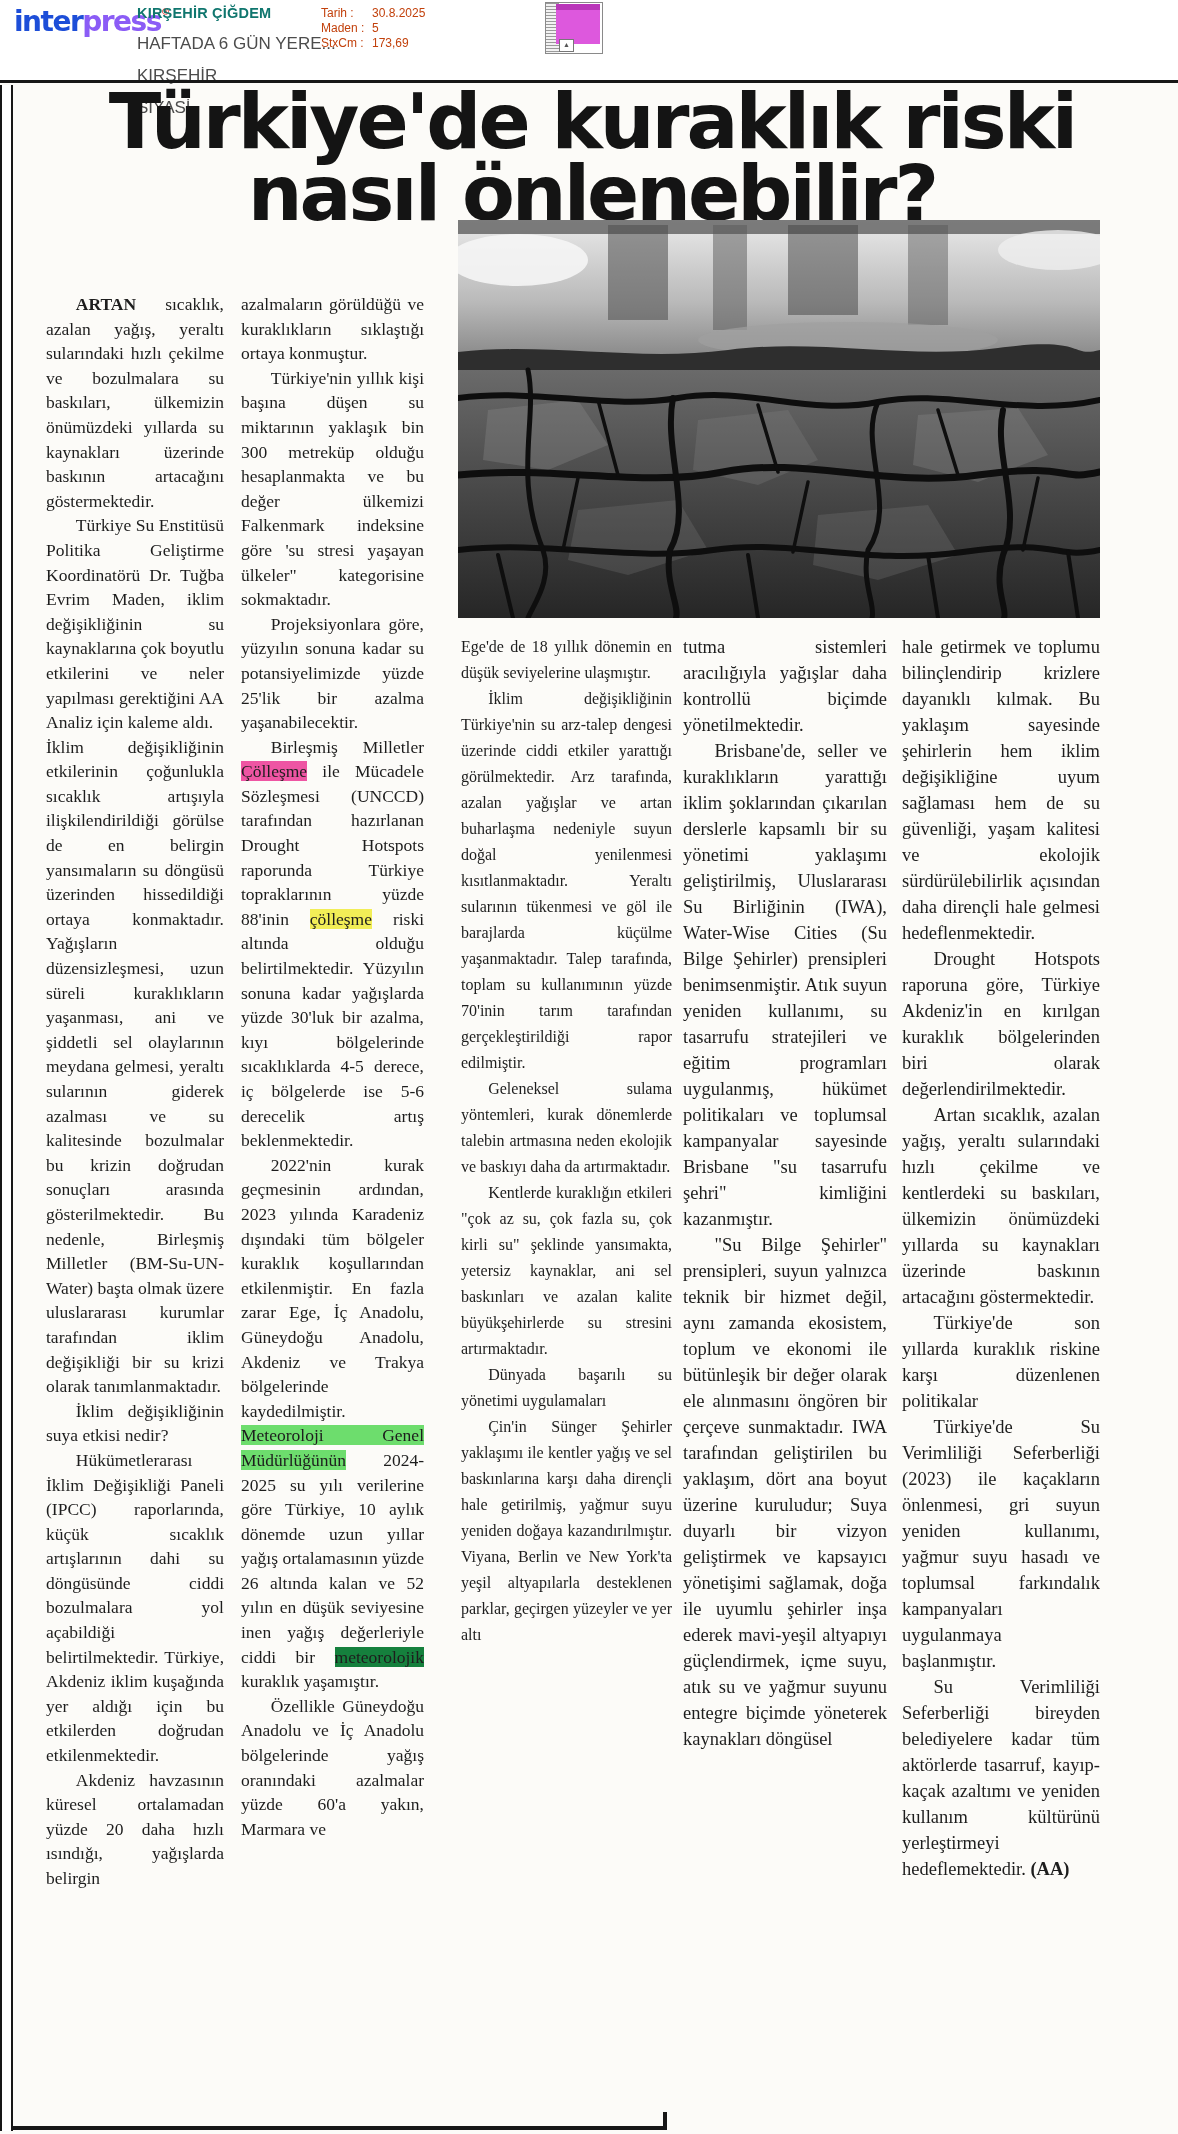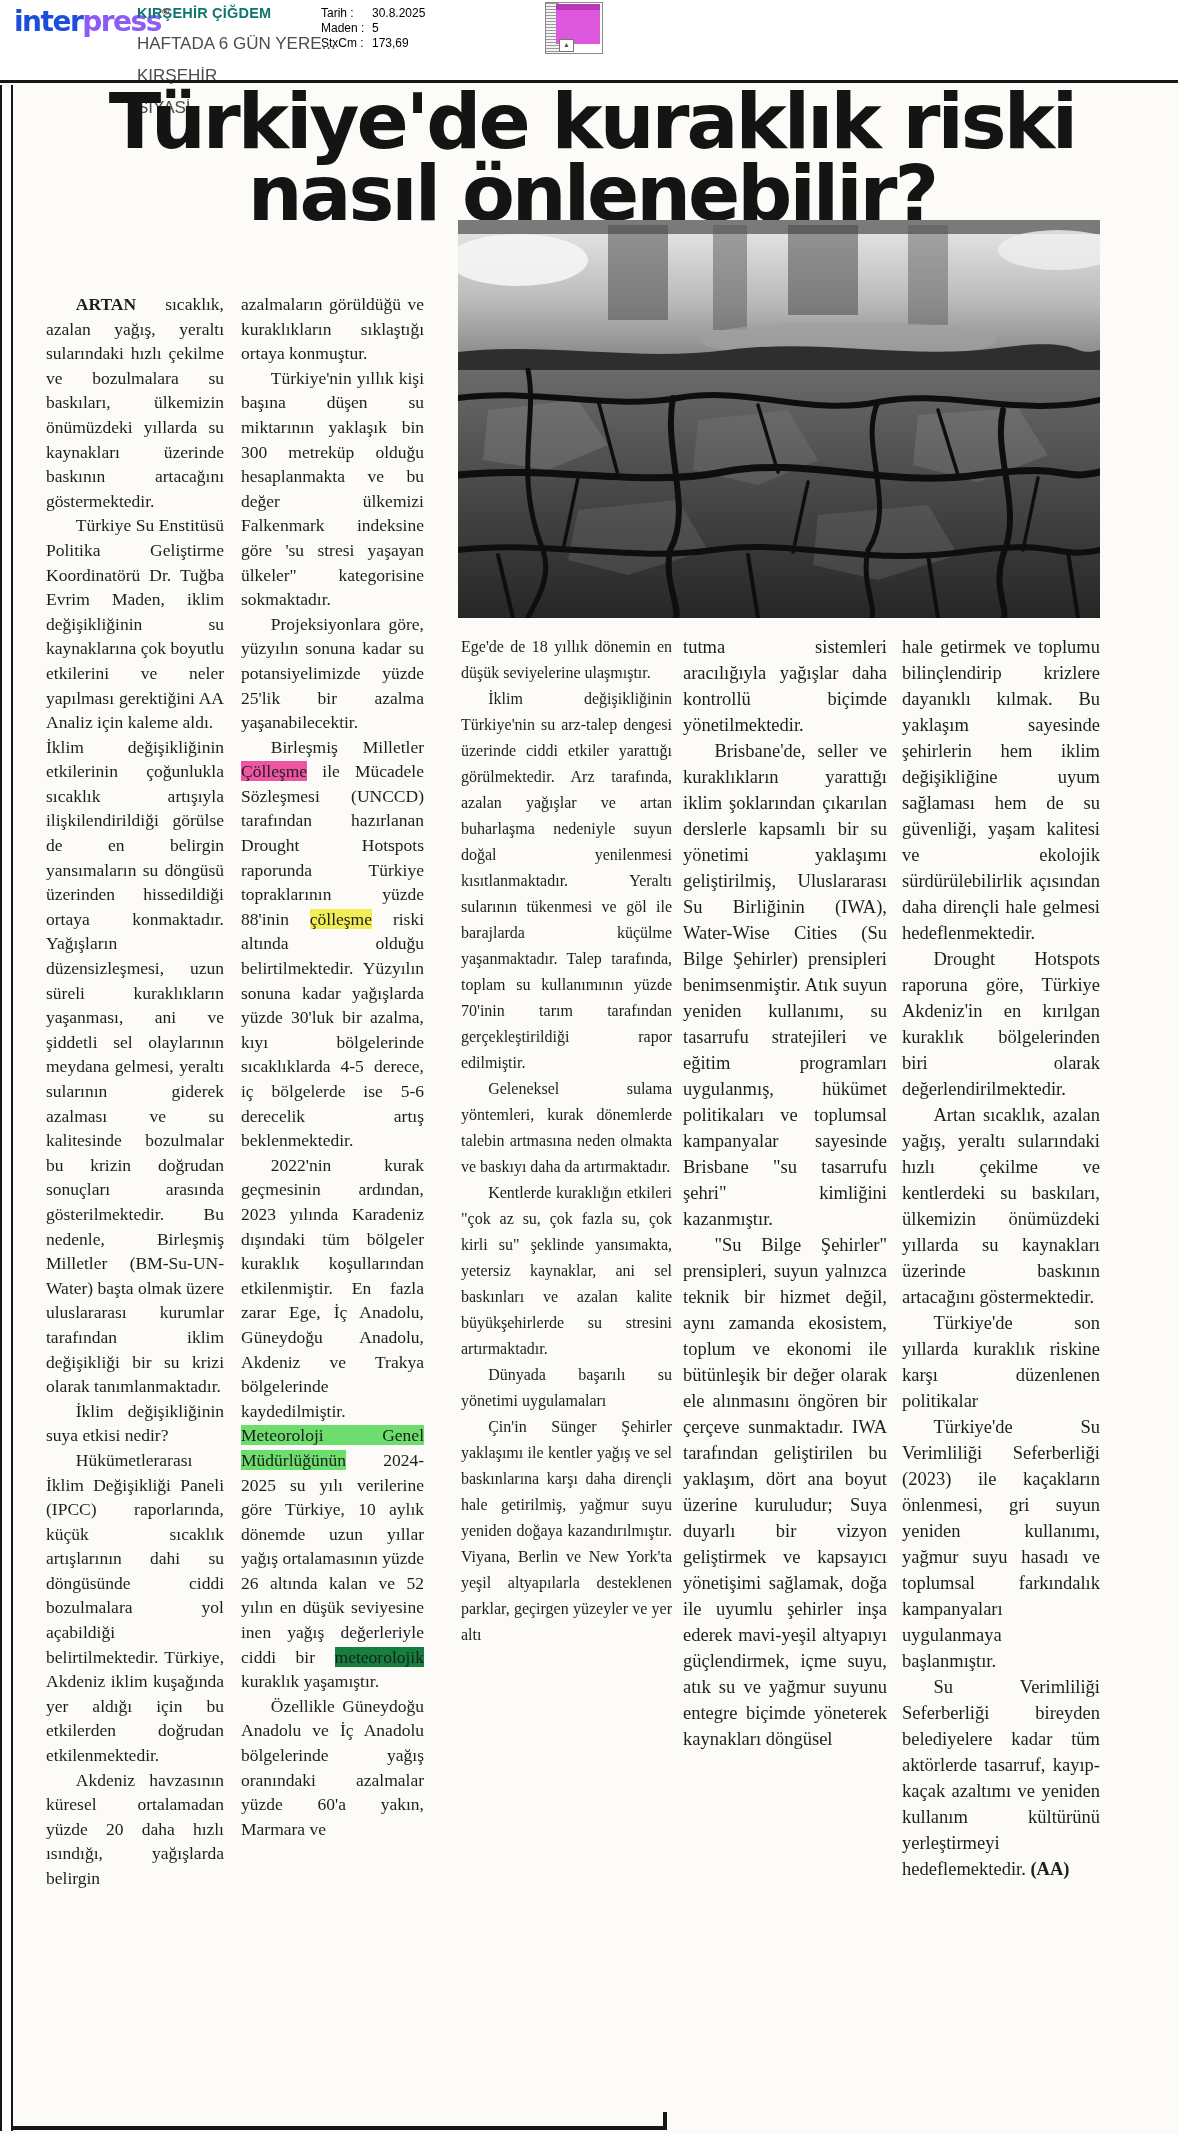"Tarih :" .meta { color: #000000 -> #c2410c }
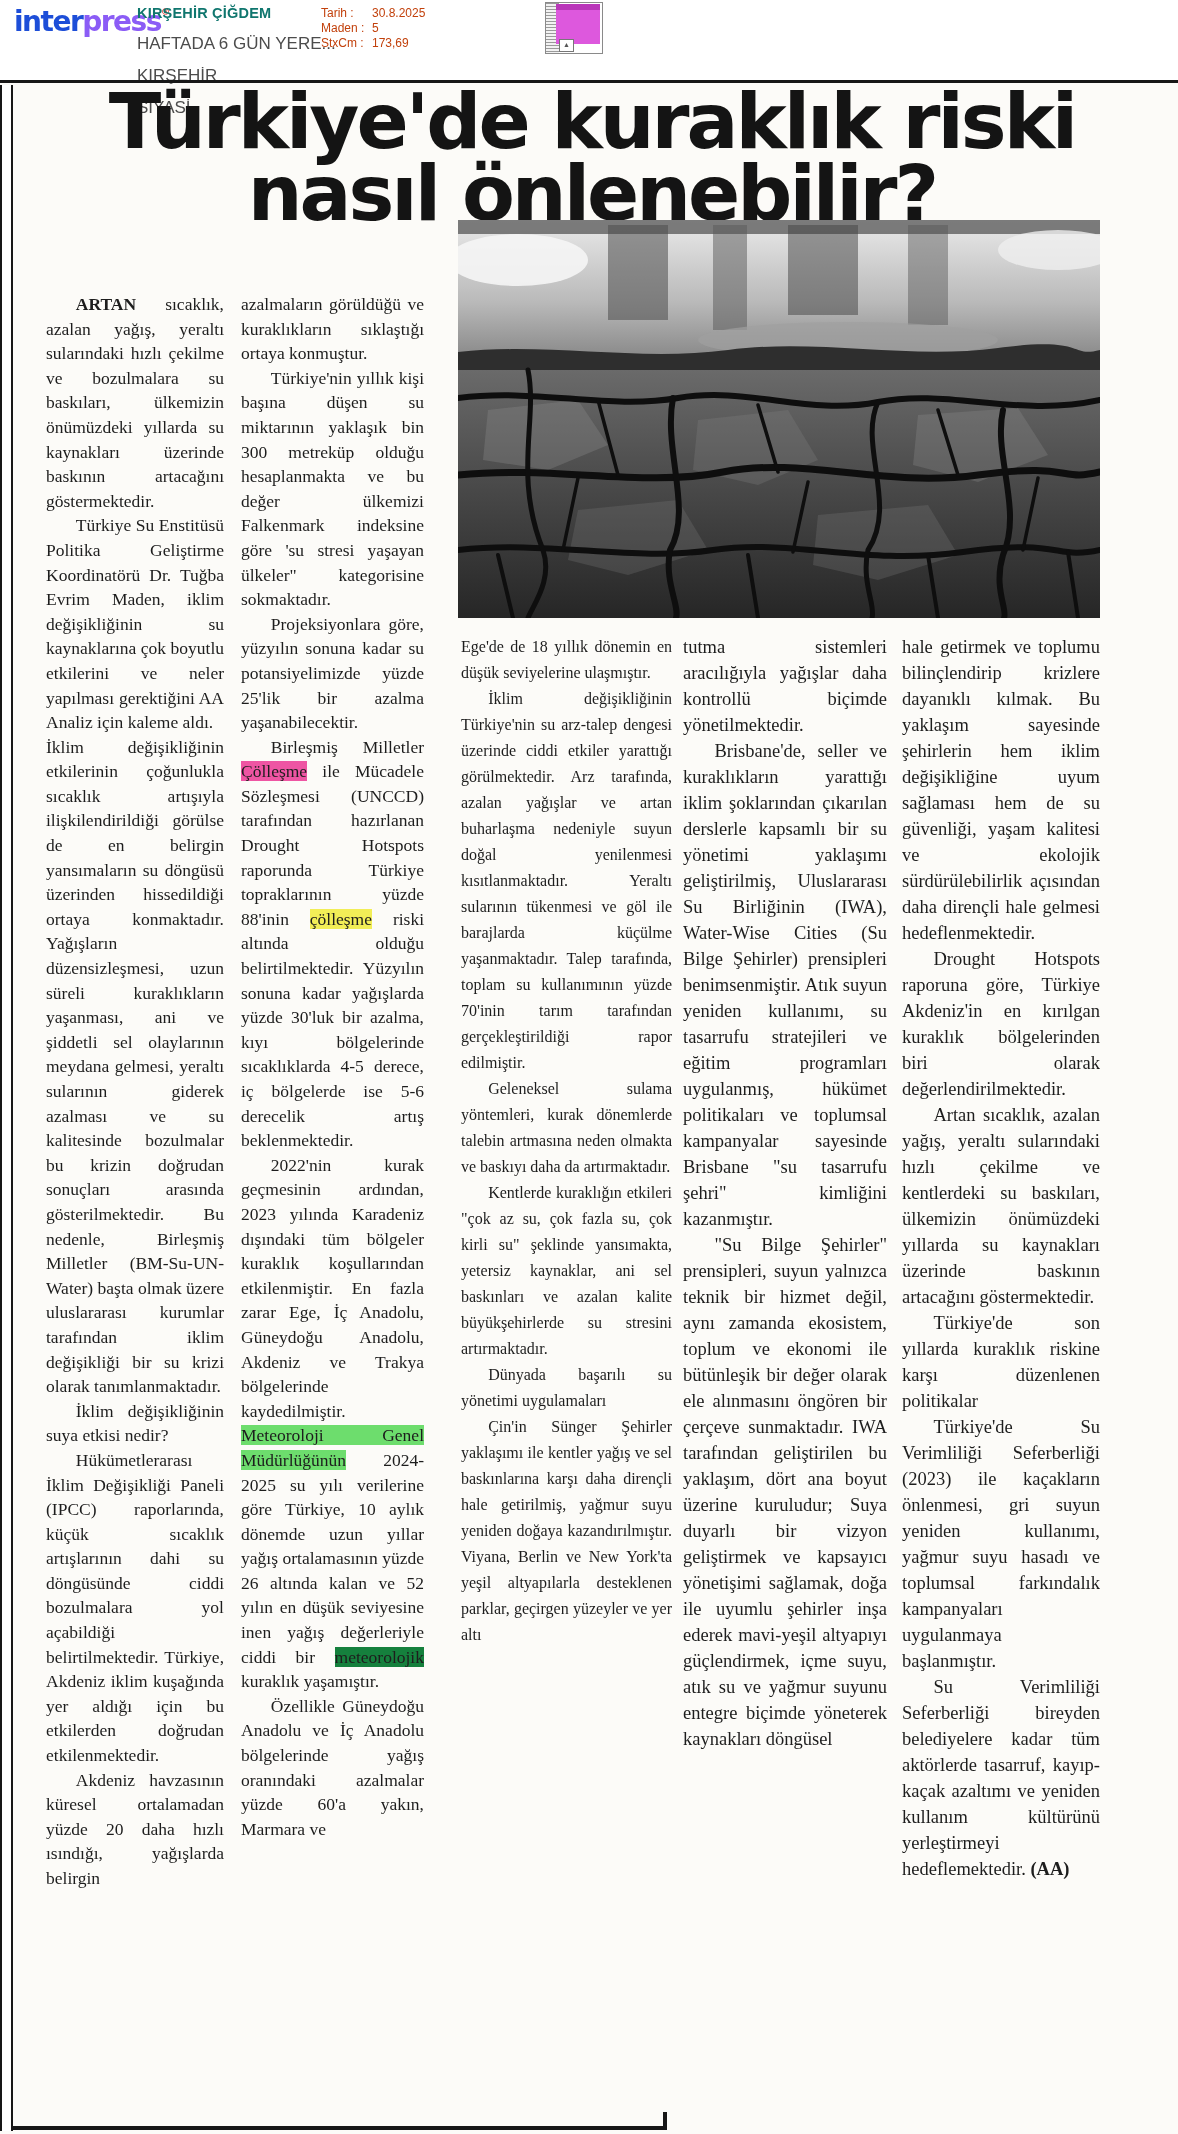"Geleneksel sulama yöntemleri, kurak" span { text: olmakta -> ekolojik }
